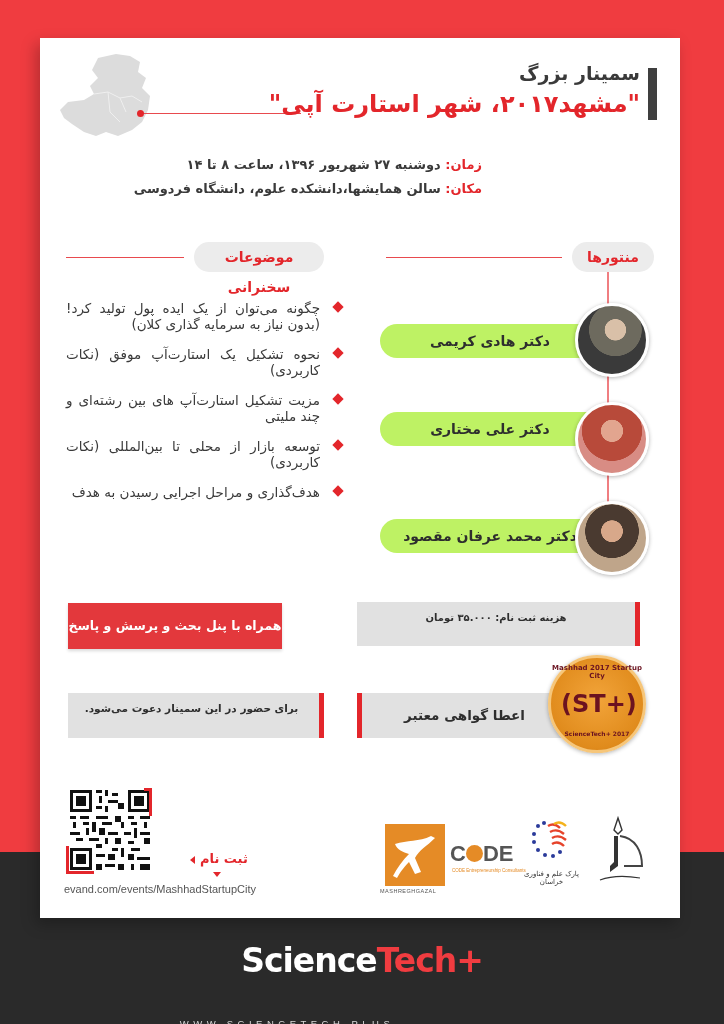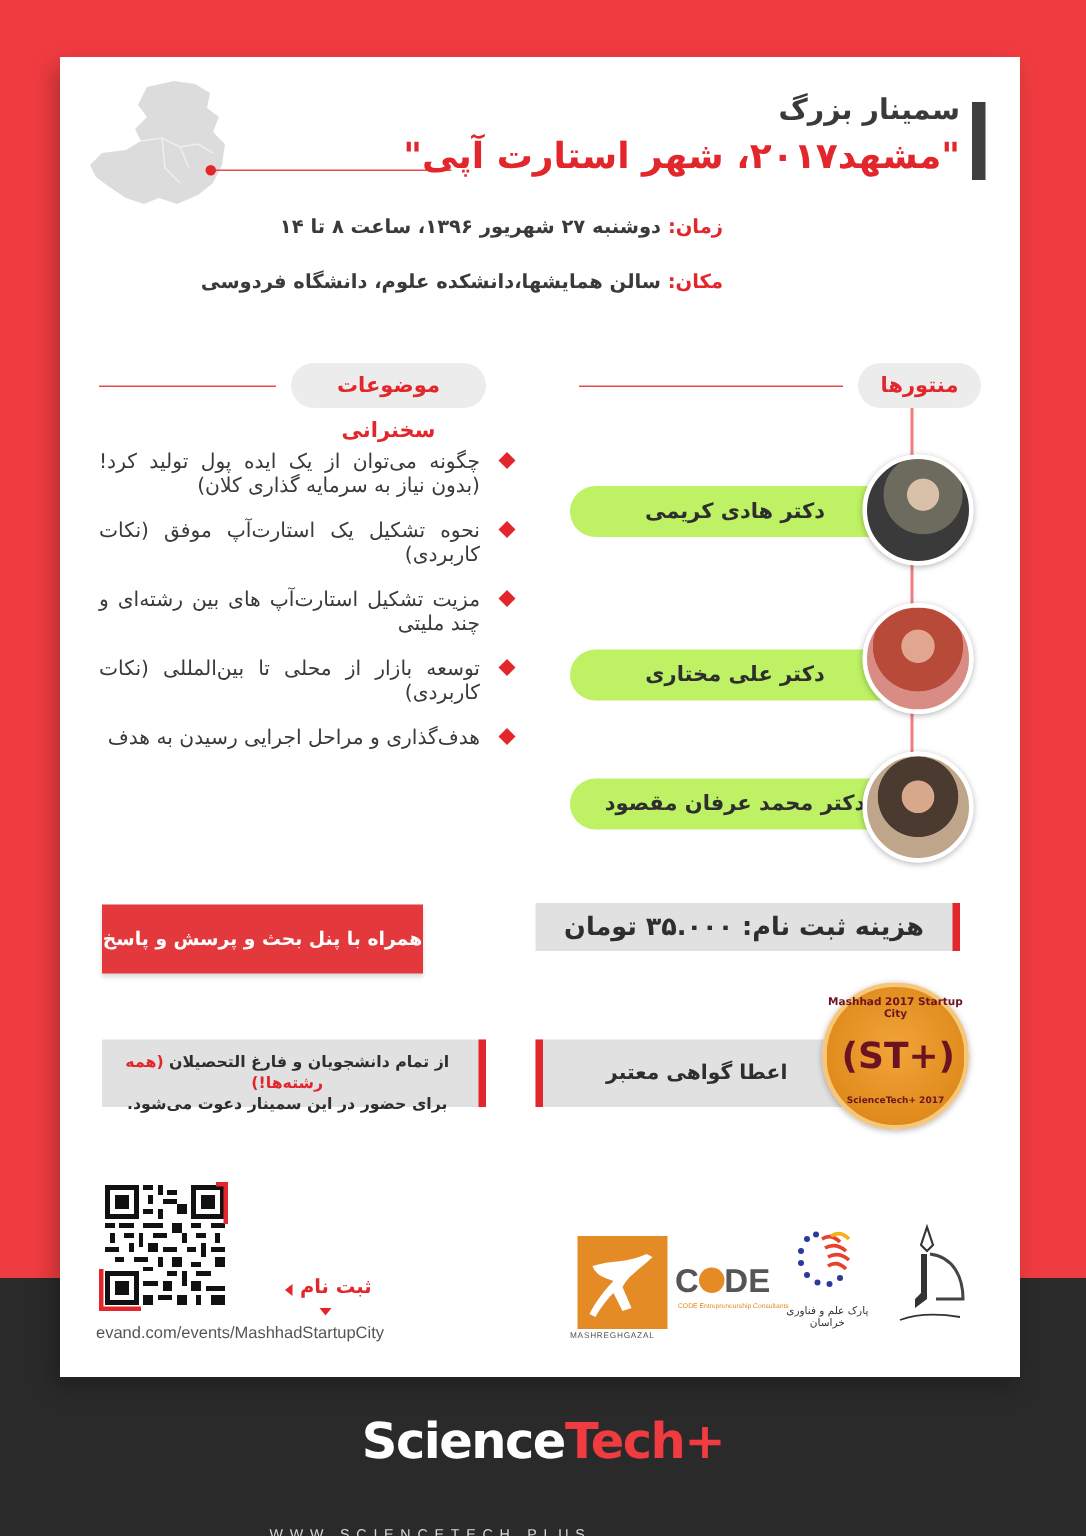"زمان: دوشنبه ۲۷ شهریور ۱۳۹۶،" .info1 { top: 106px -> 119px }
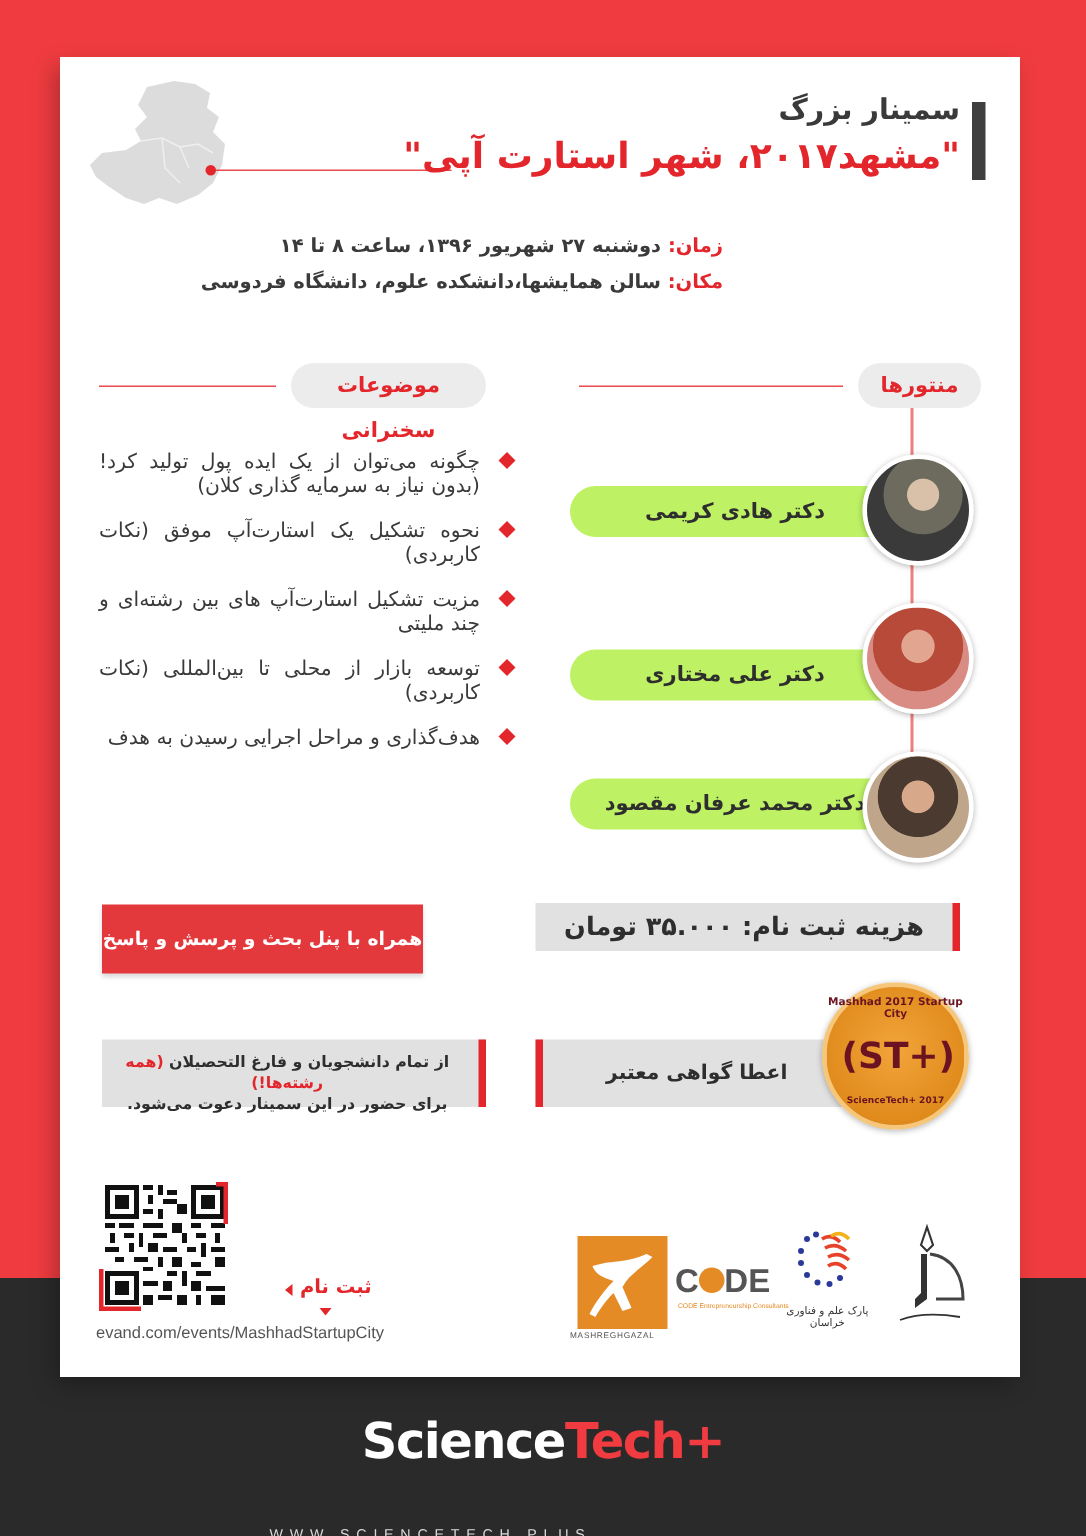"دکتر علی مختاری" div.abs { top: 395px -> 374px }
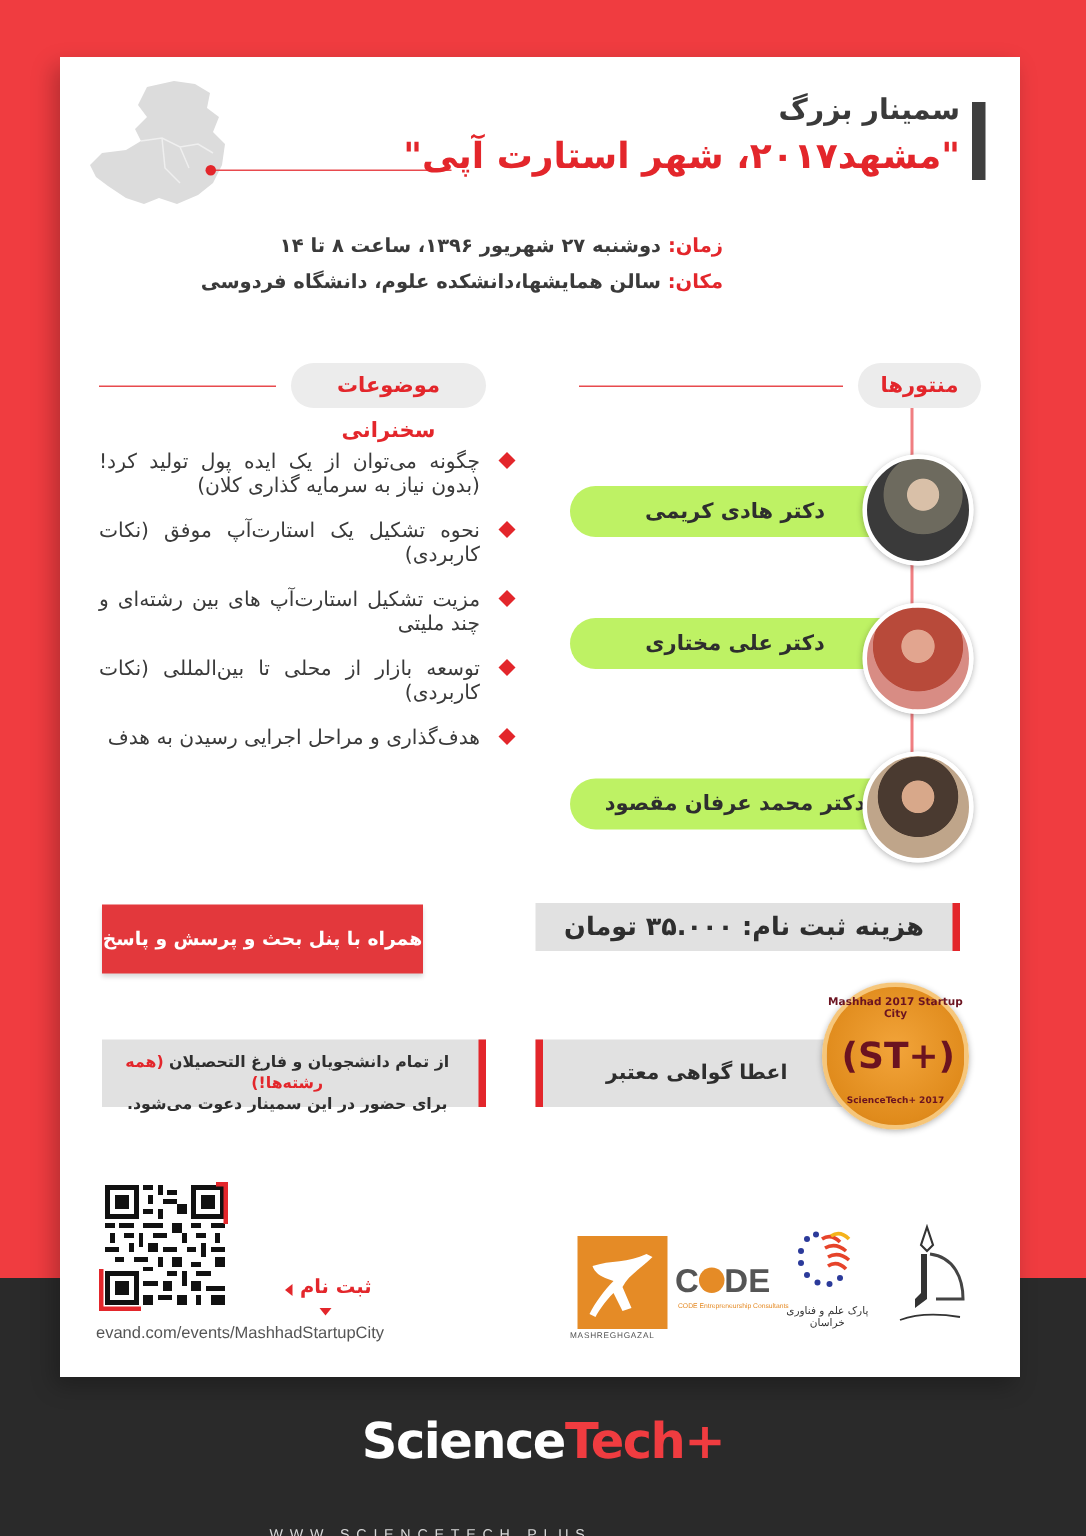"هزینه ثبت نام: ۳۵.۰۰۰ تومان" .fee { font-size: 17px -> 10px; height: 32px -> 44px }
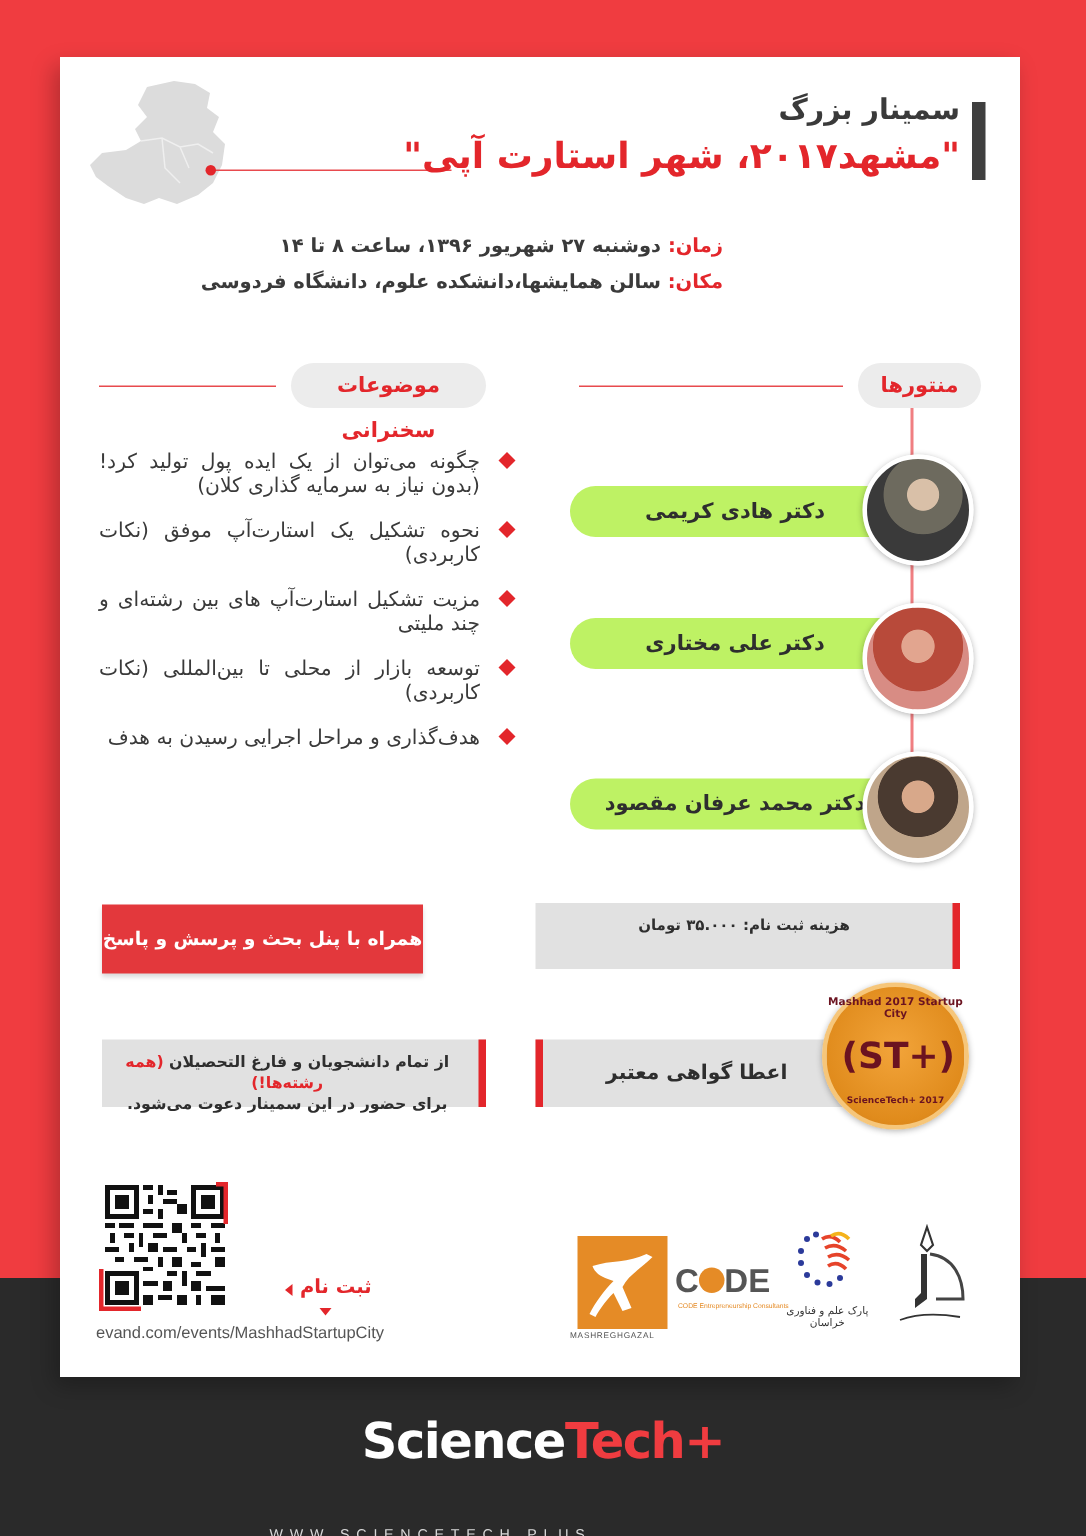"از تمام دانشجویان و فارغ" div { html: <div><span>از تمام دانشجویان و فارغ التحصیلان </span><span>(همه رشته‌ها!)</span></div> -> none }
